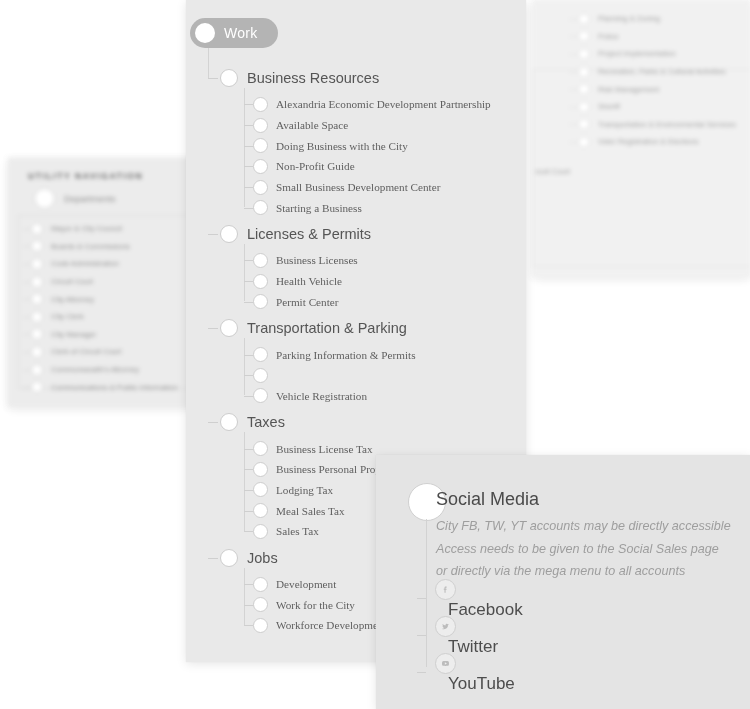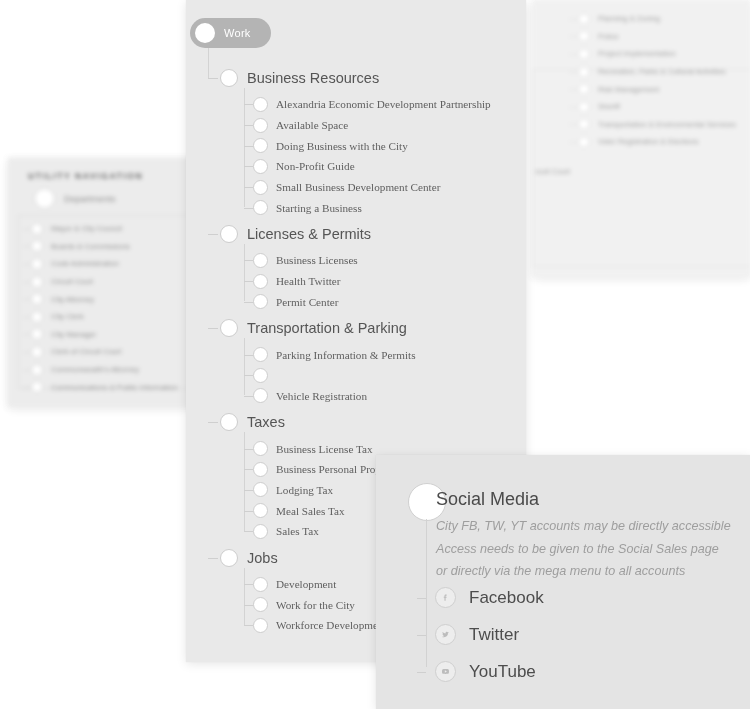"Work" .work-pill .pill-label { font-size: 11px -> 14px }
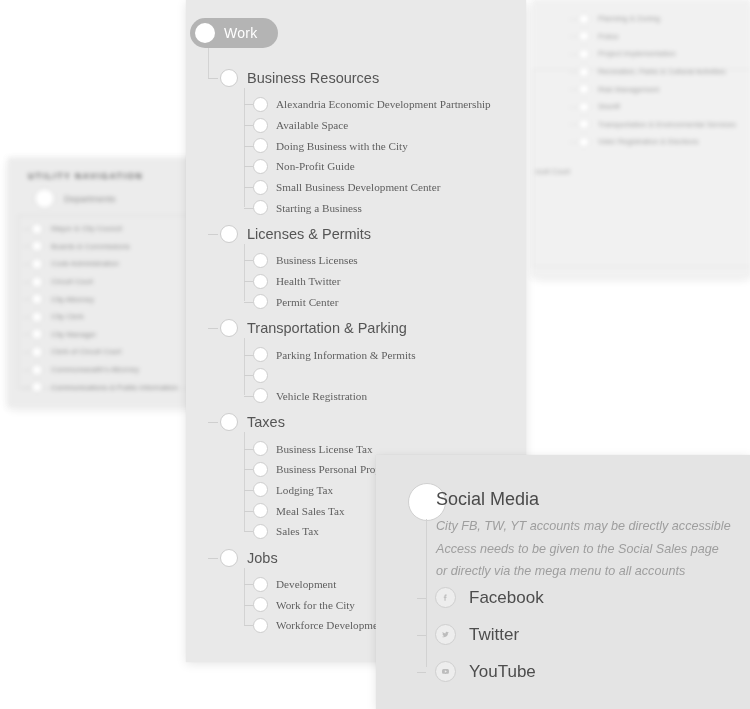"Health Twitter" span.l2-label { text: Twitter -> Vehicle }
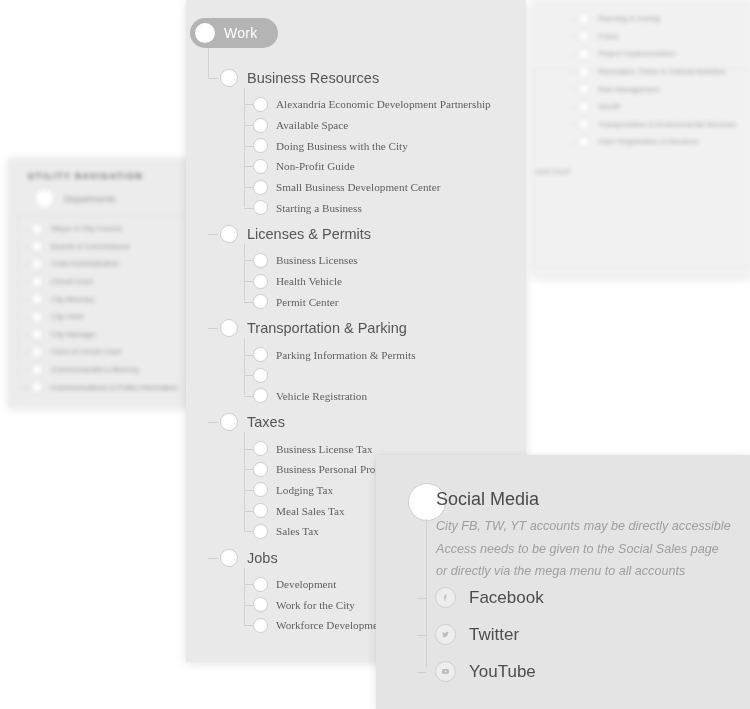"Facebook" #social-panel .sm-link { align-items: center -> none; flex-direction: none -> column }
